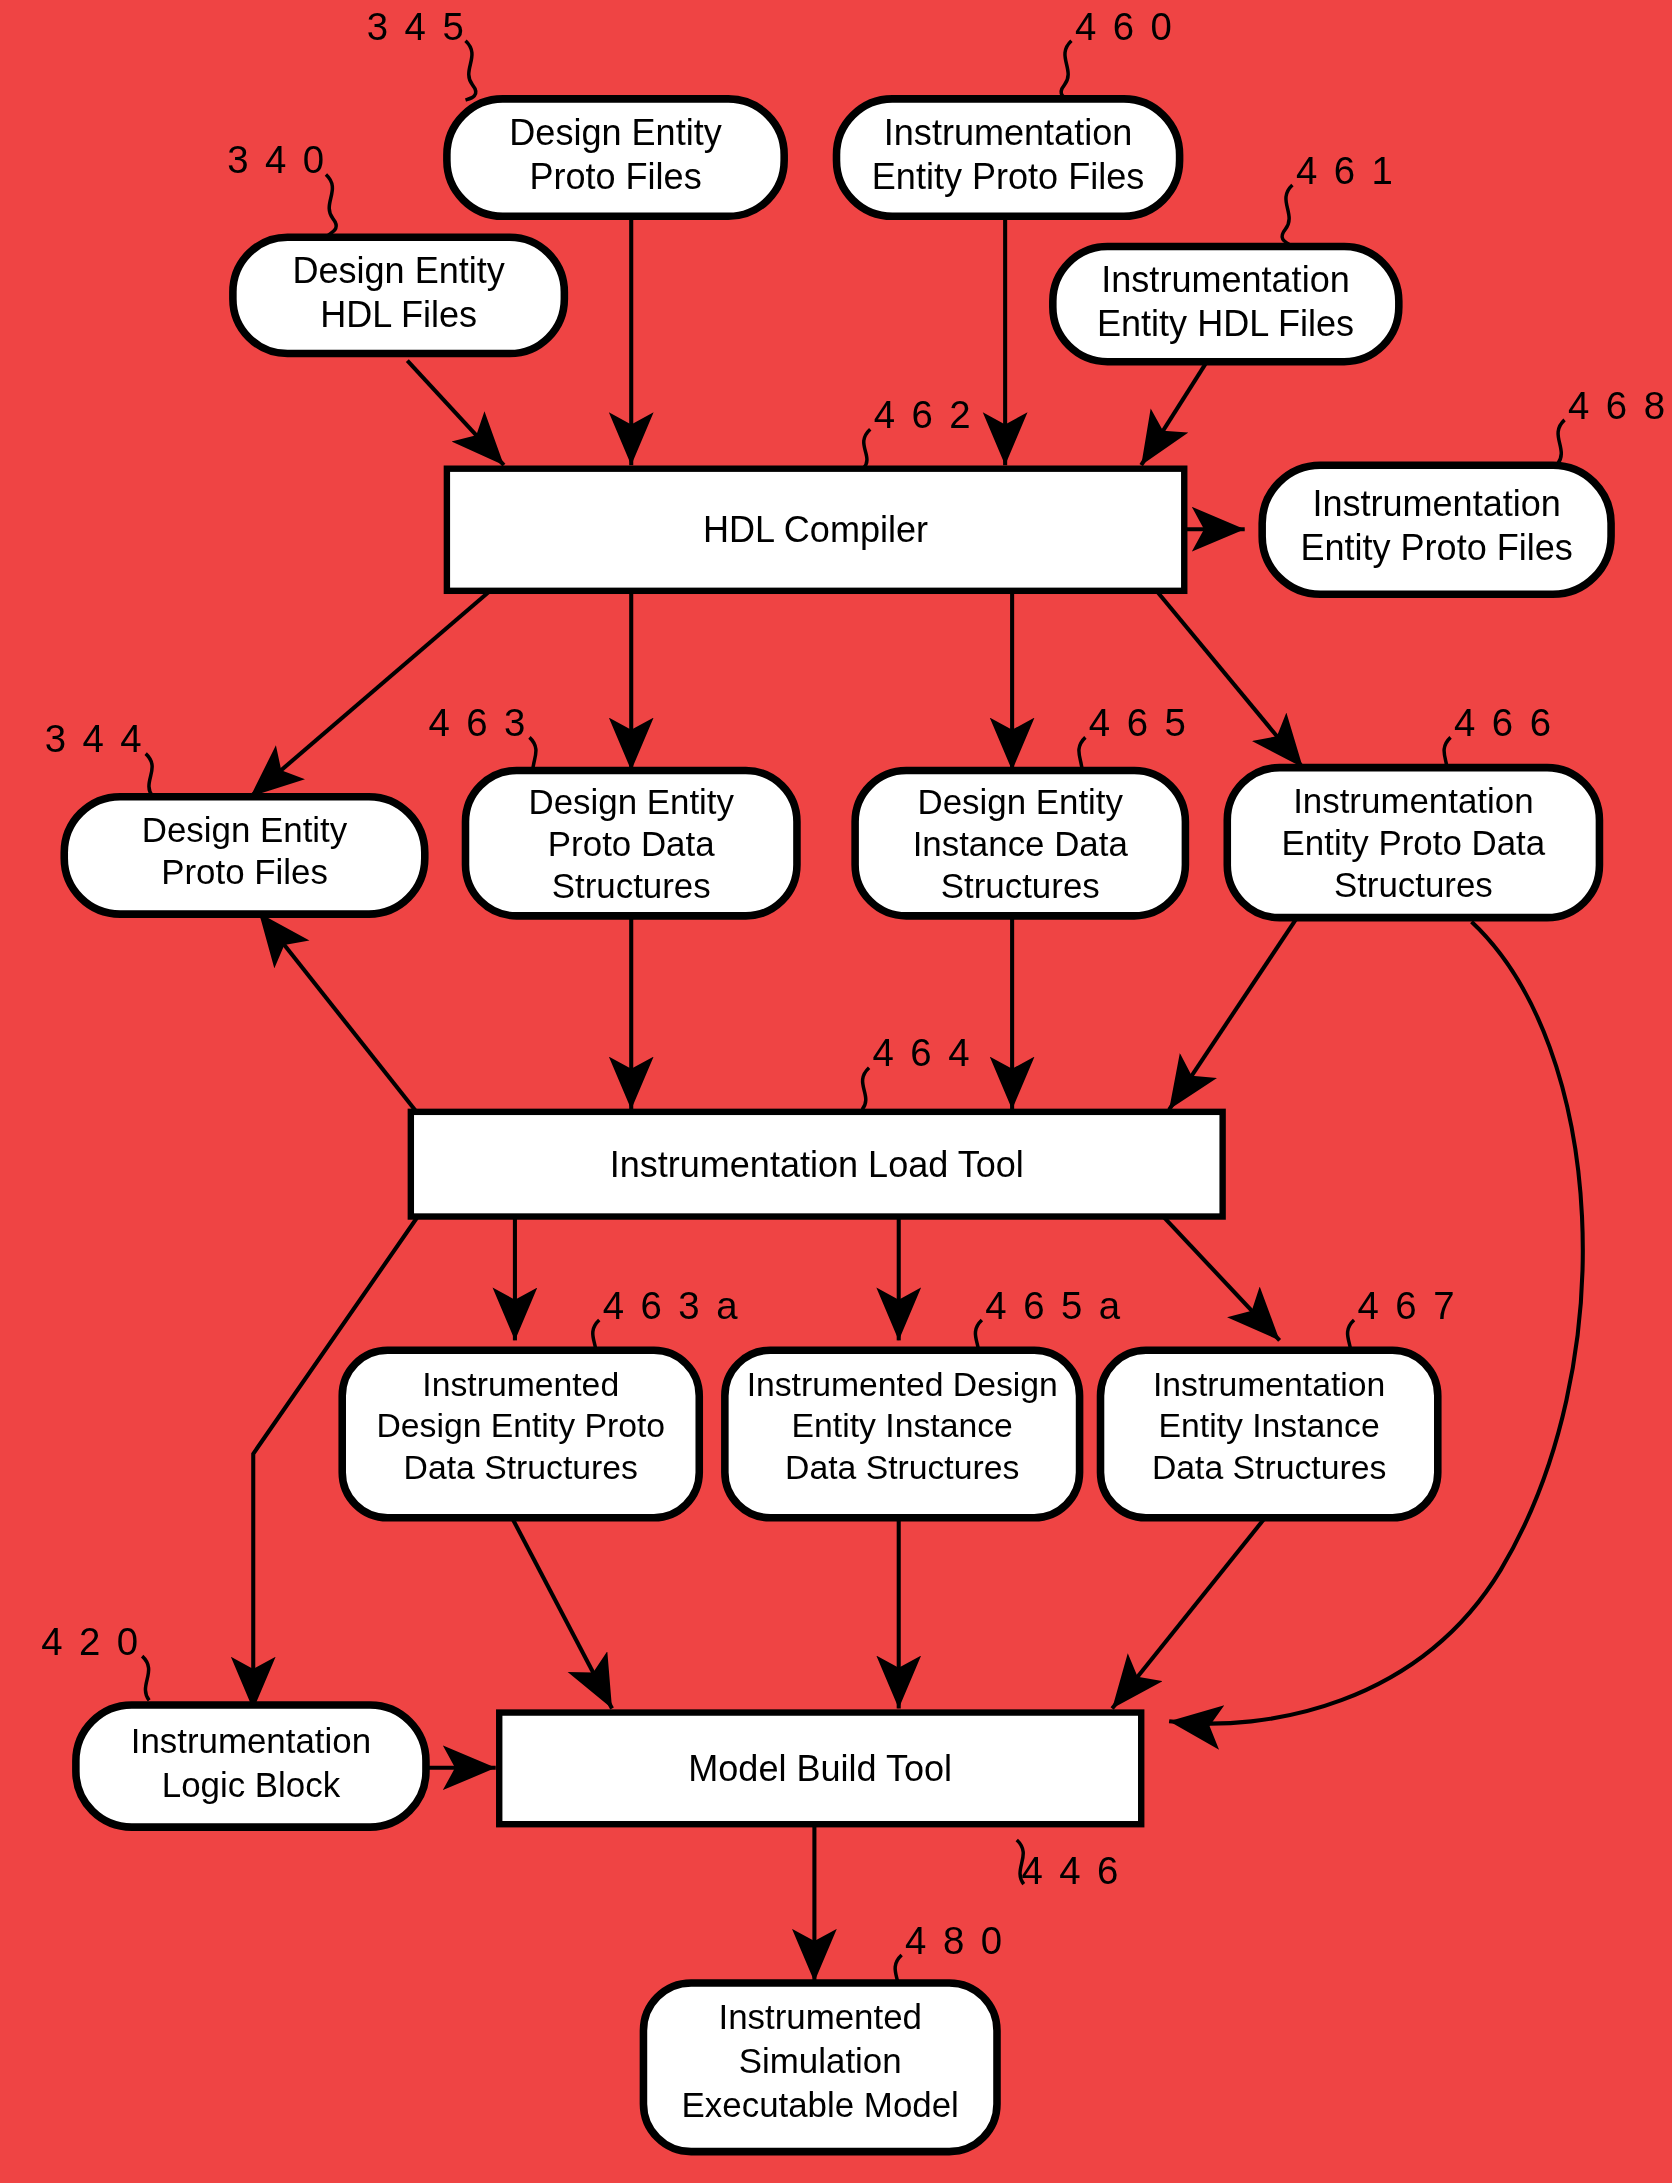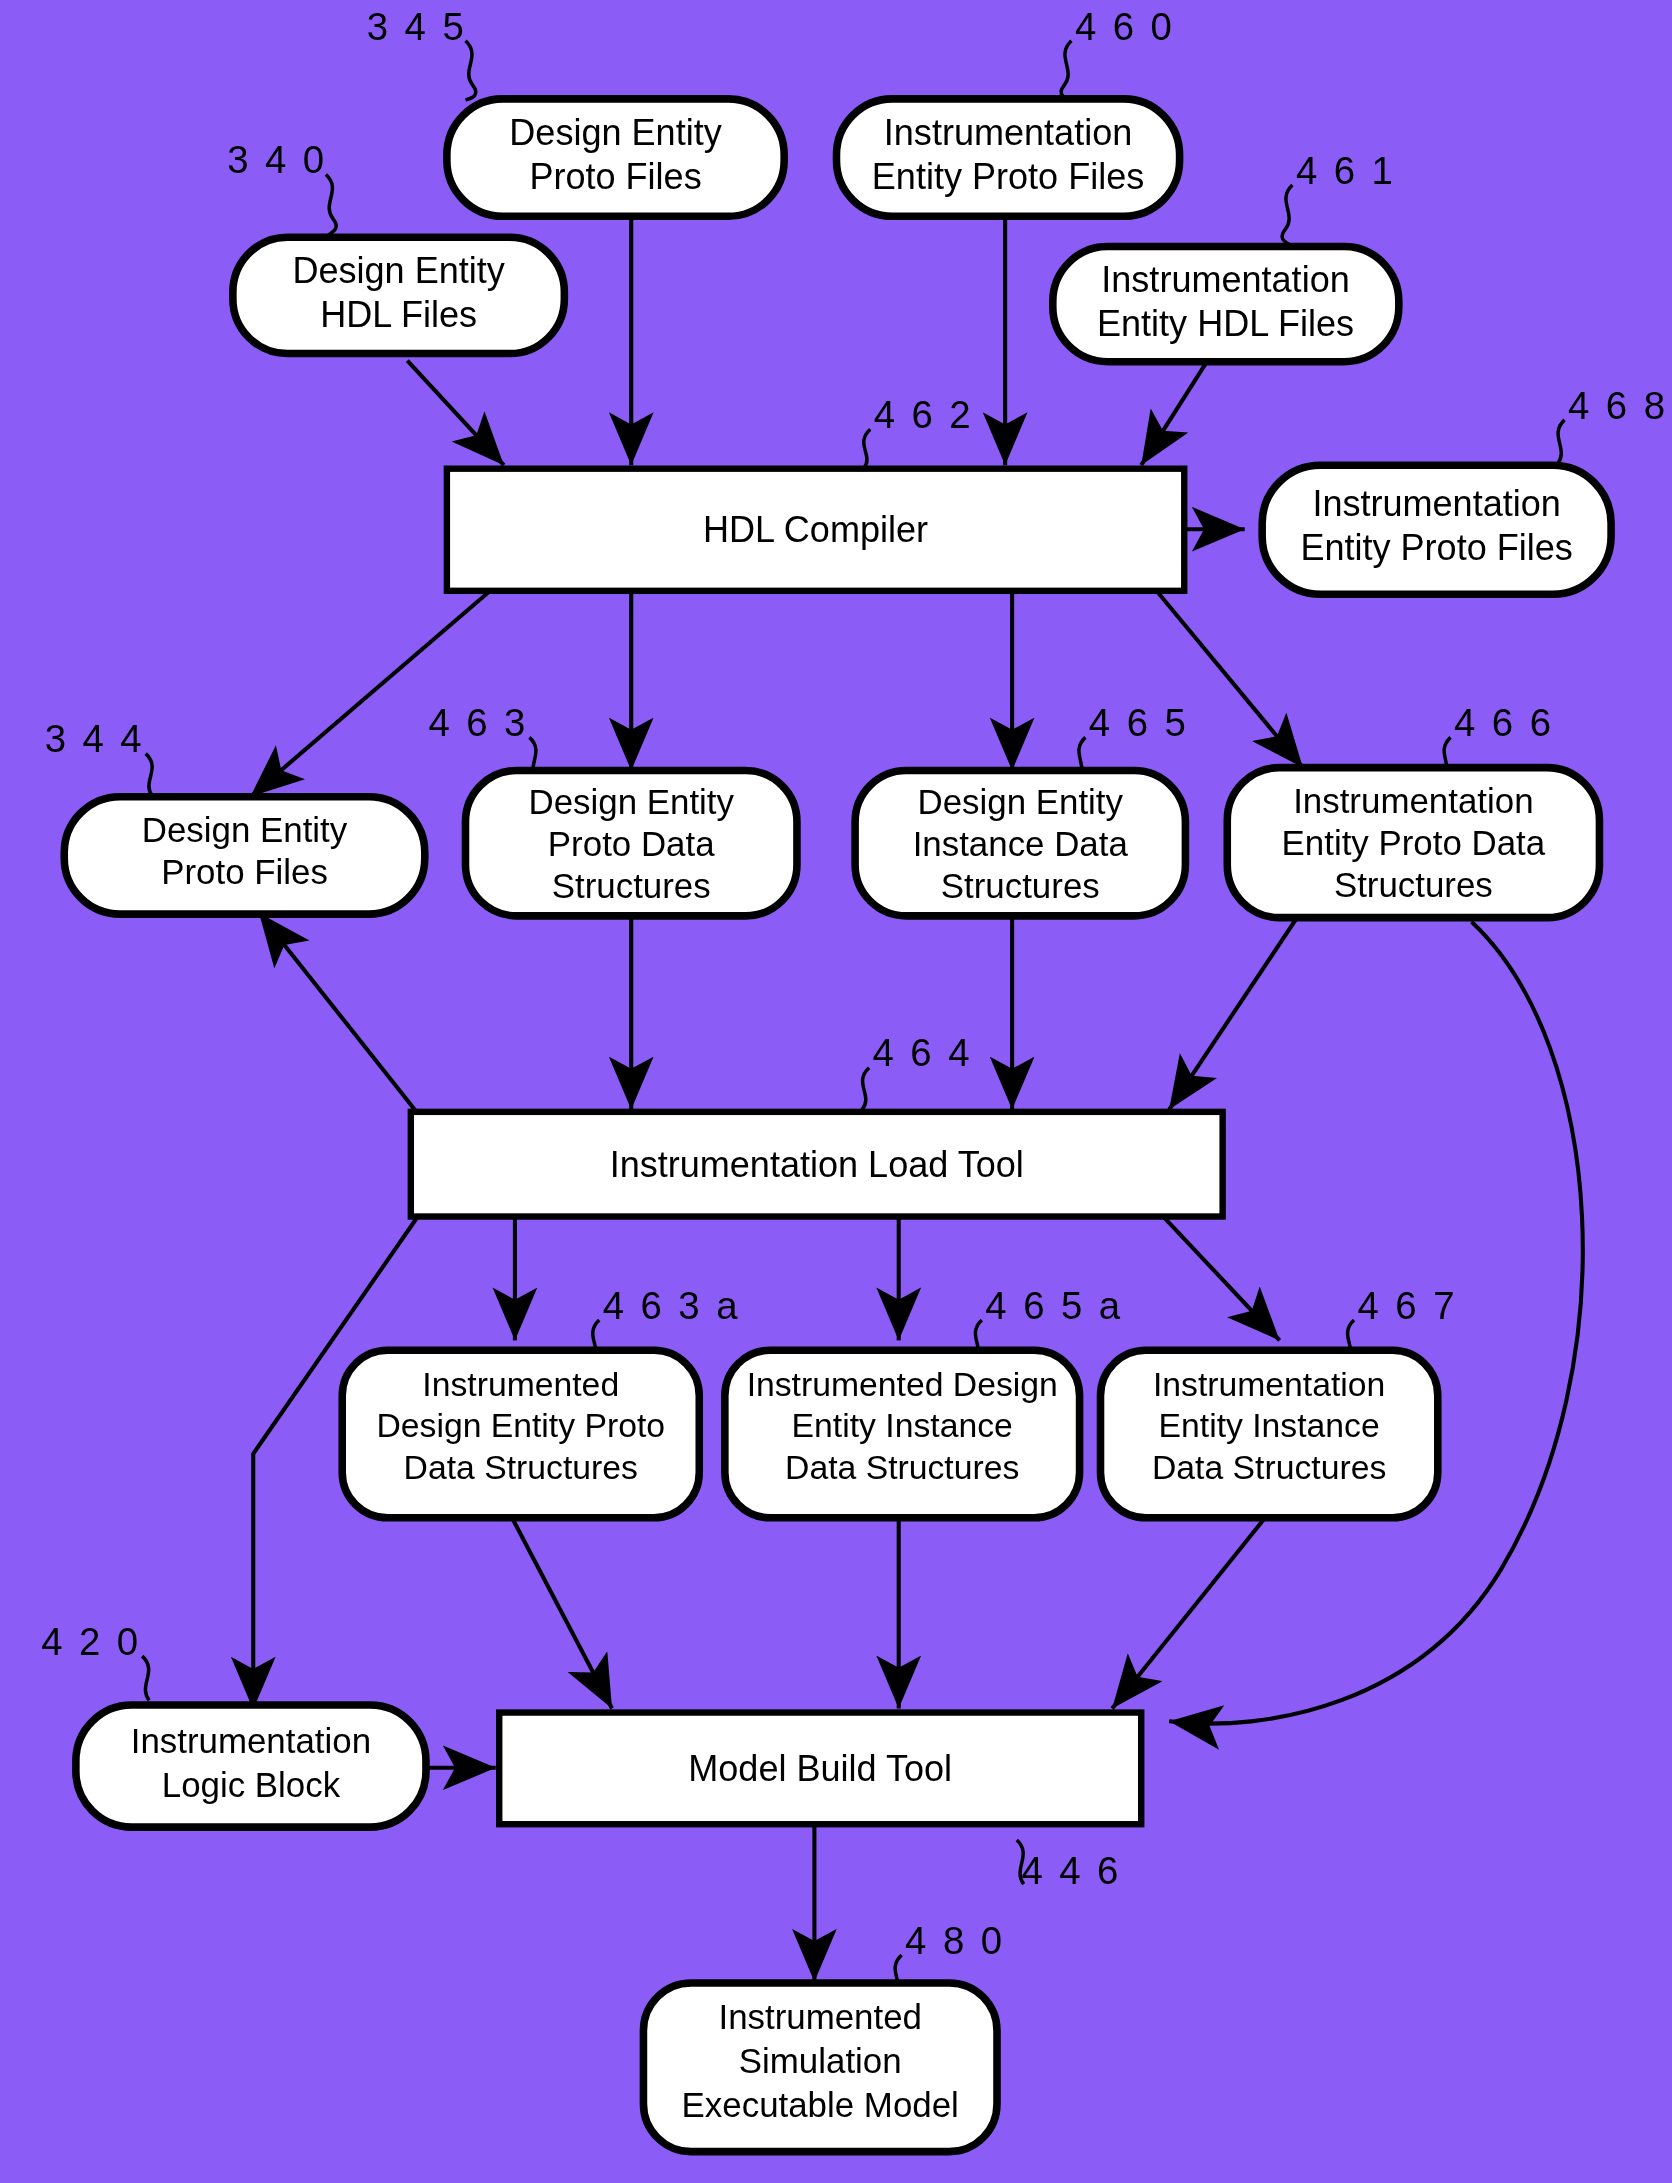"3 4 5" #stage { background: #8b5cf6 -> #ef4444 }
